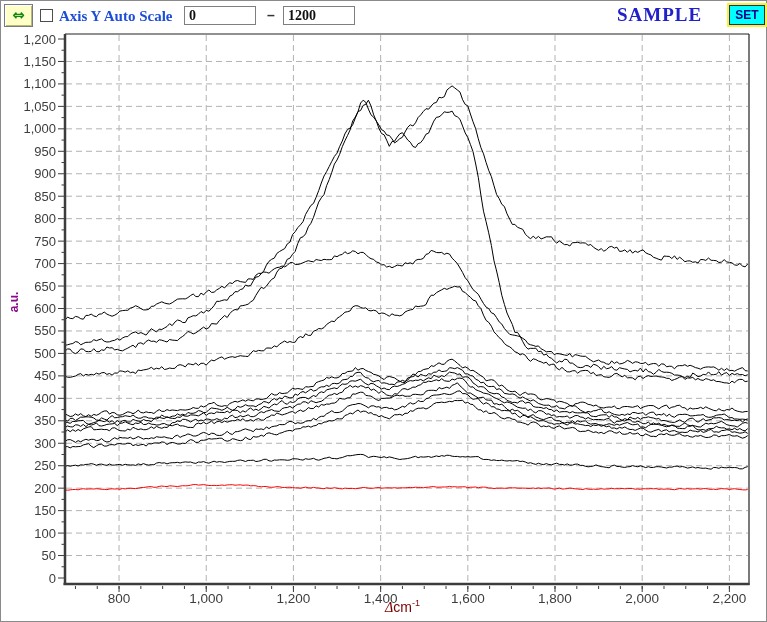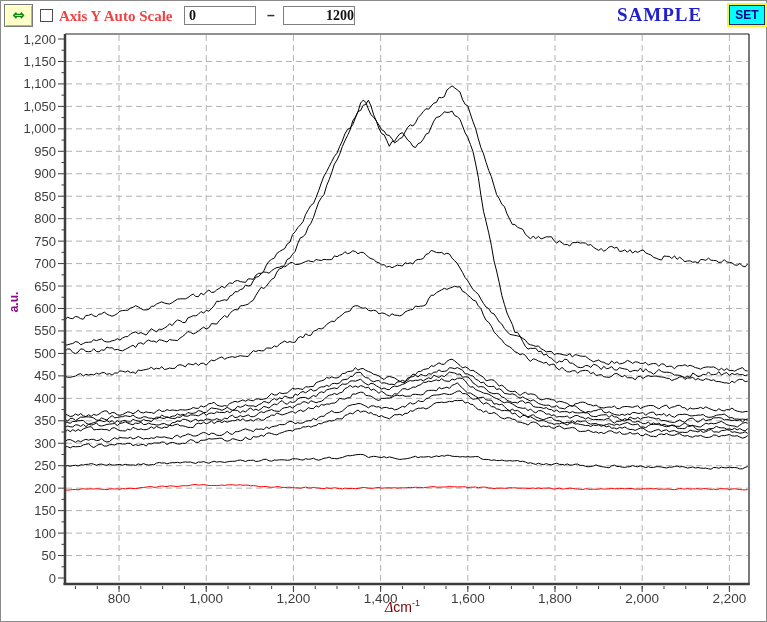"Axis Y Auto Scale" #autoscale-label { color: #ef4444 -> #1d4ed8 }
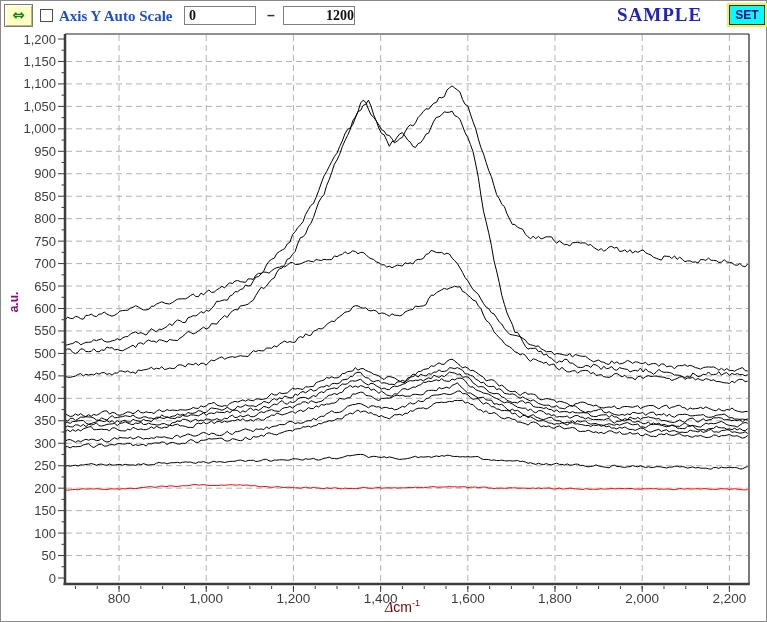"1200" #ymax { text-align: right -> none }
